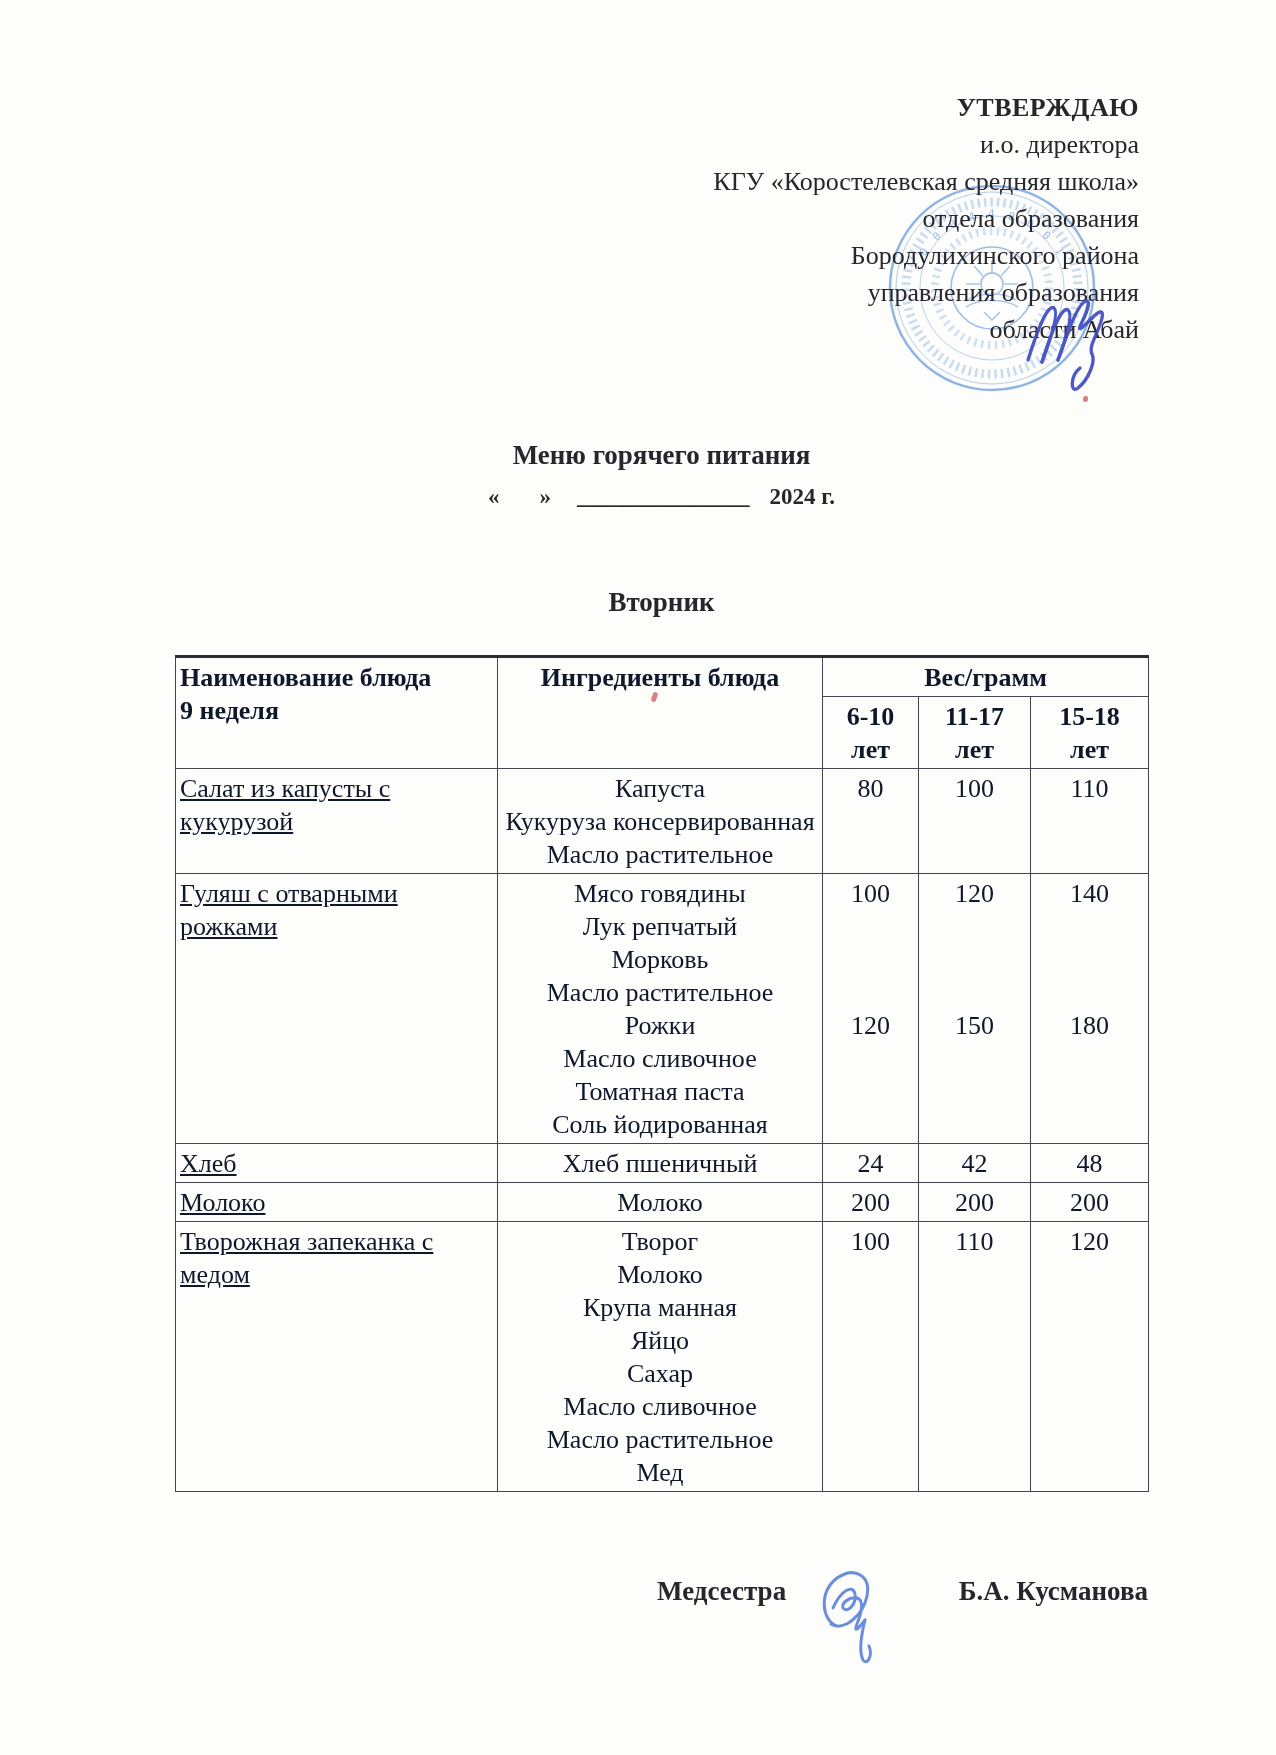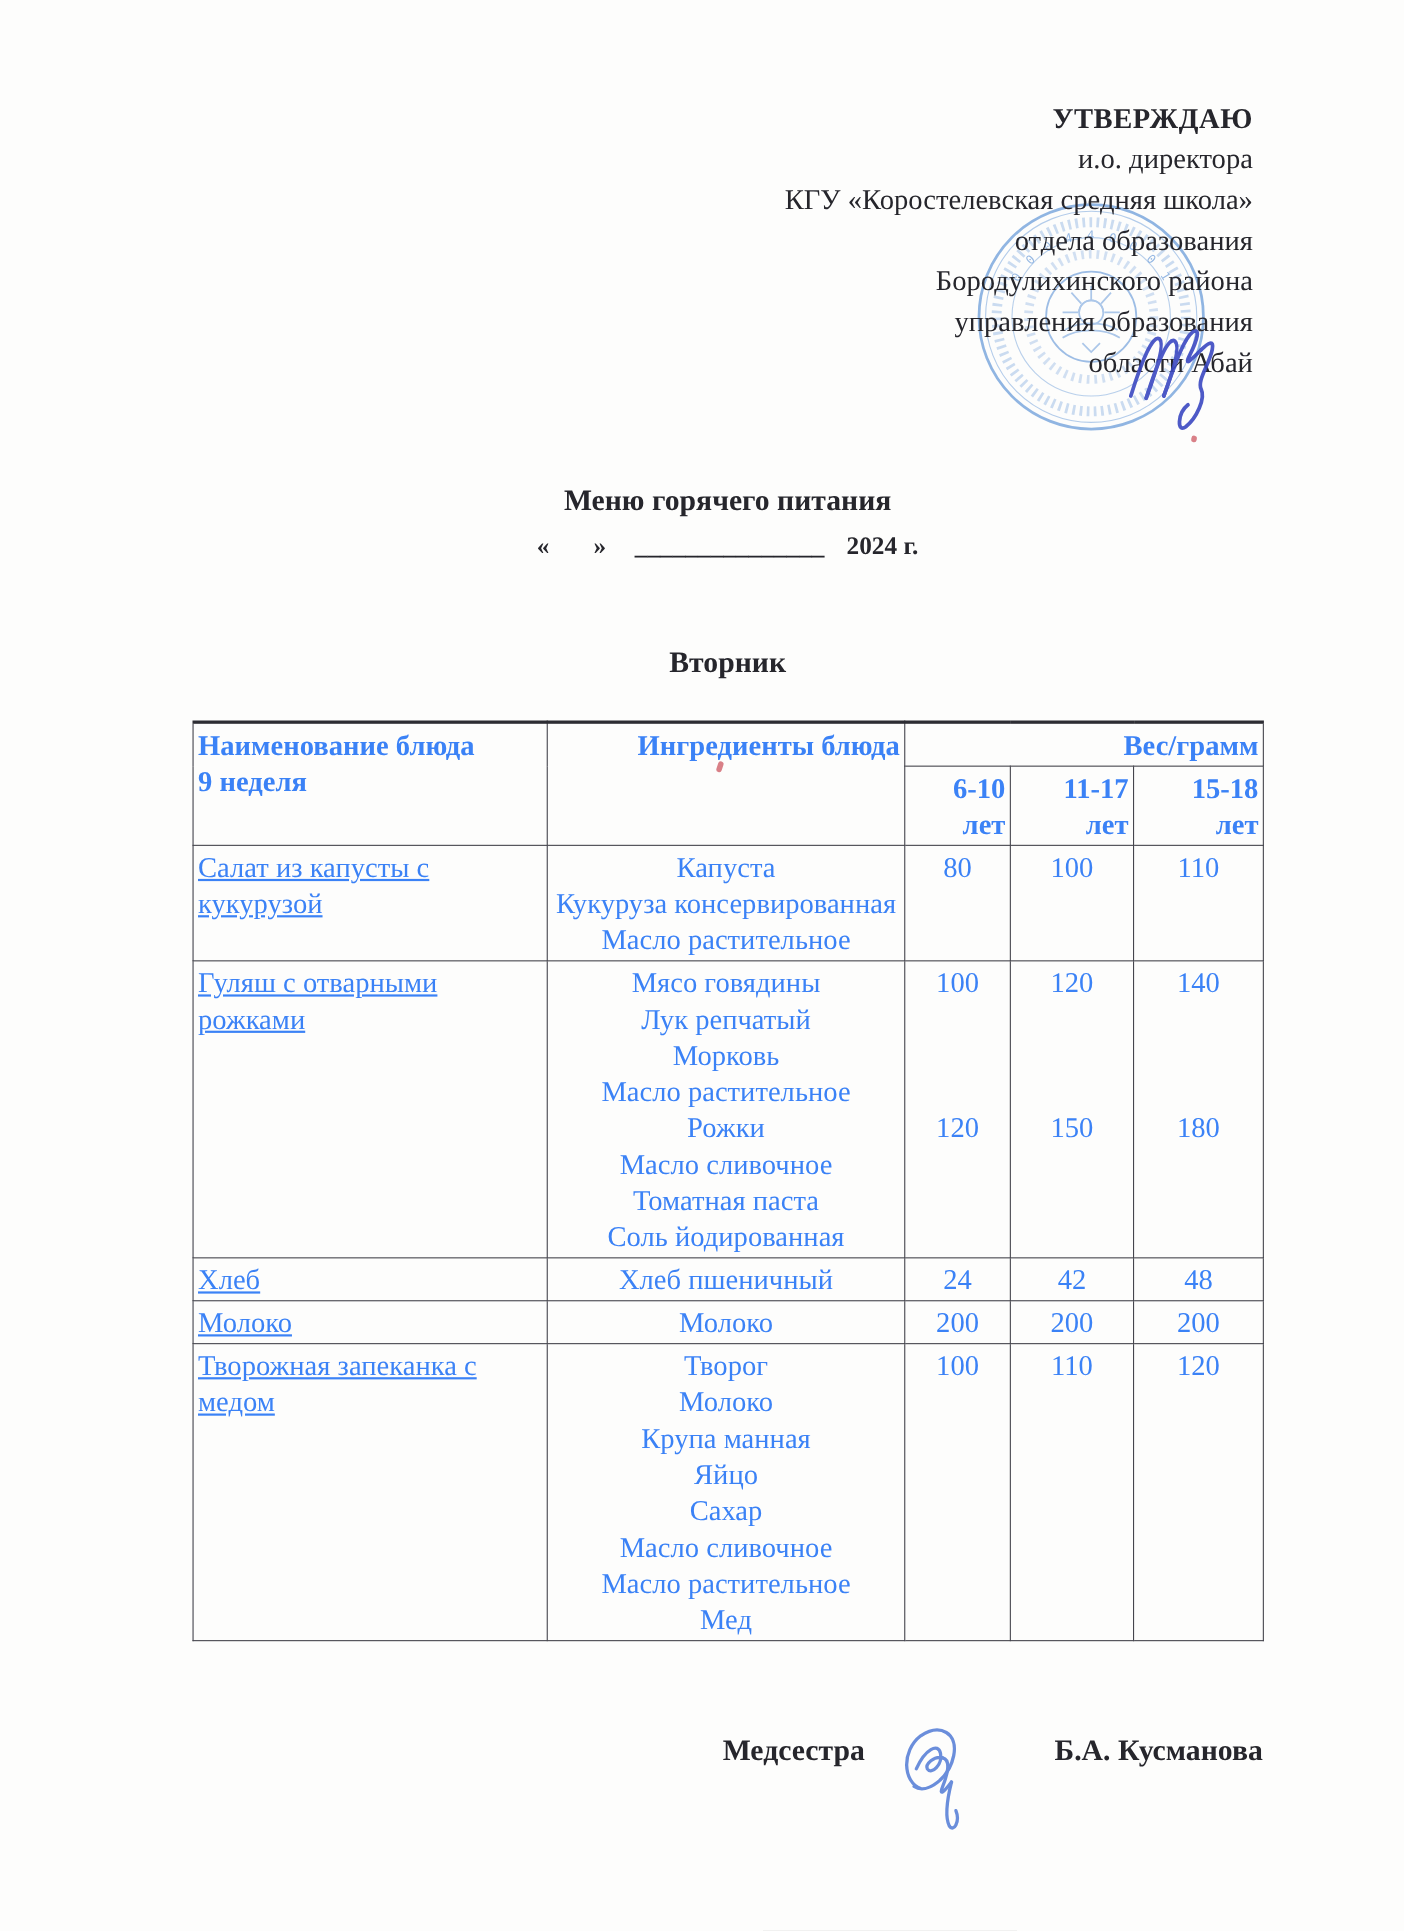"Наименование блюда" table.menu { color: #3b82f6 -> #0f172a }
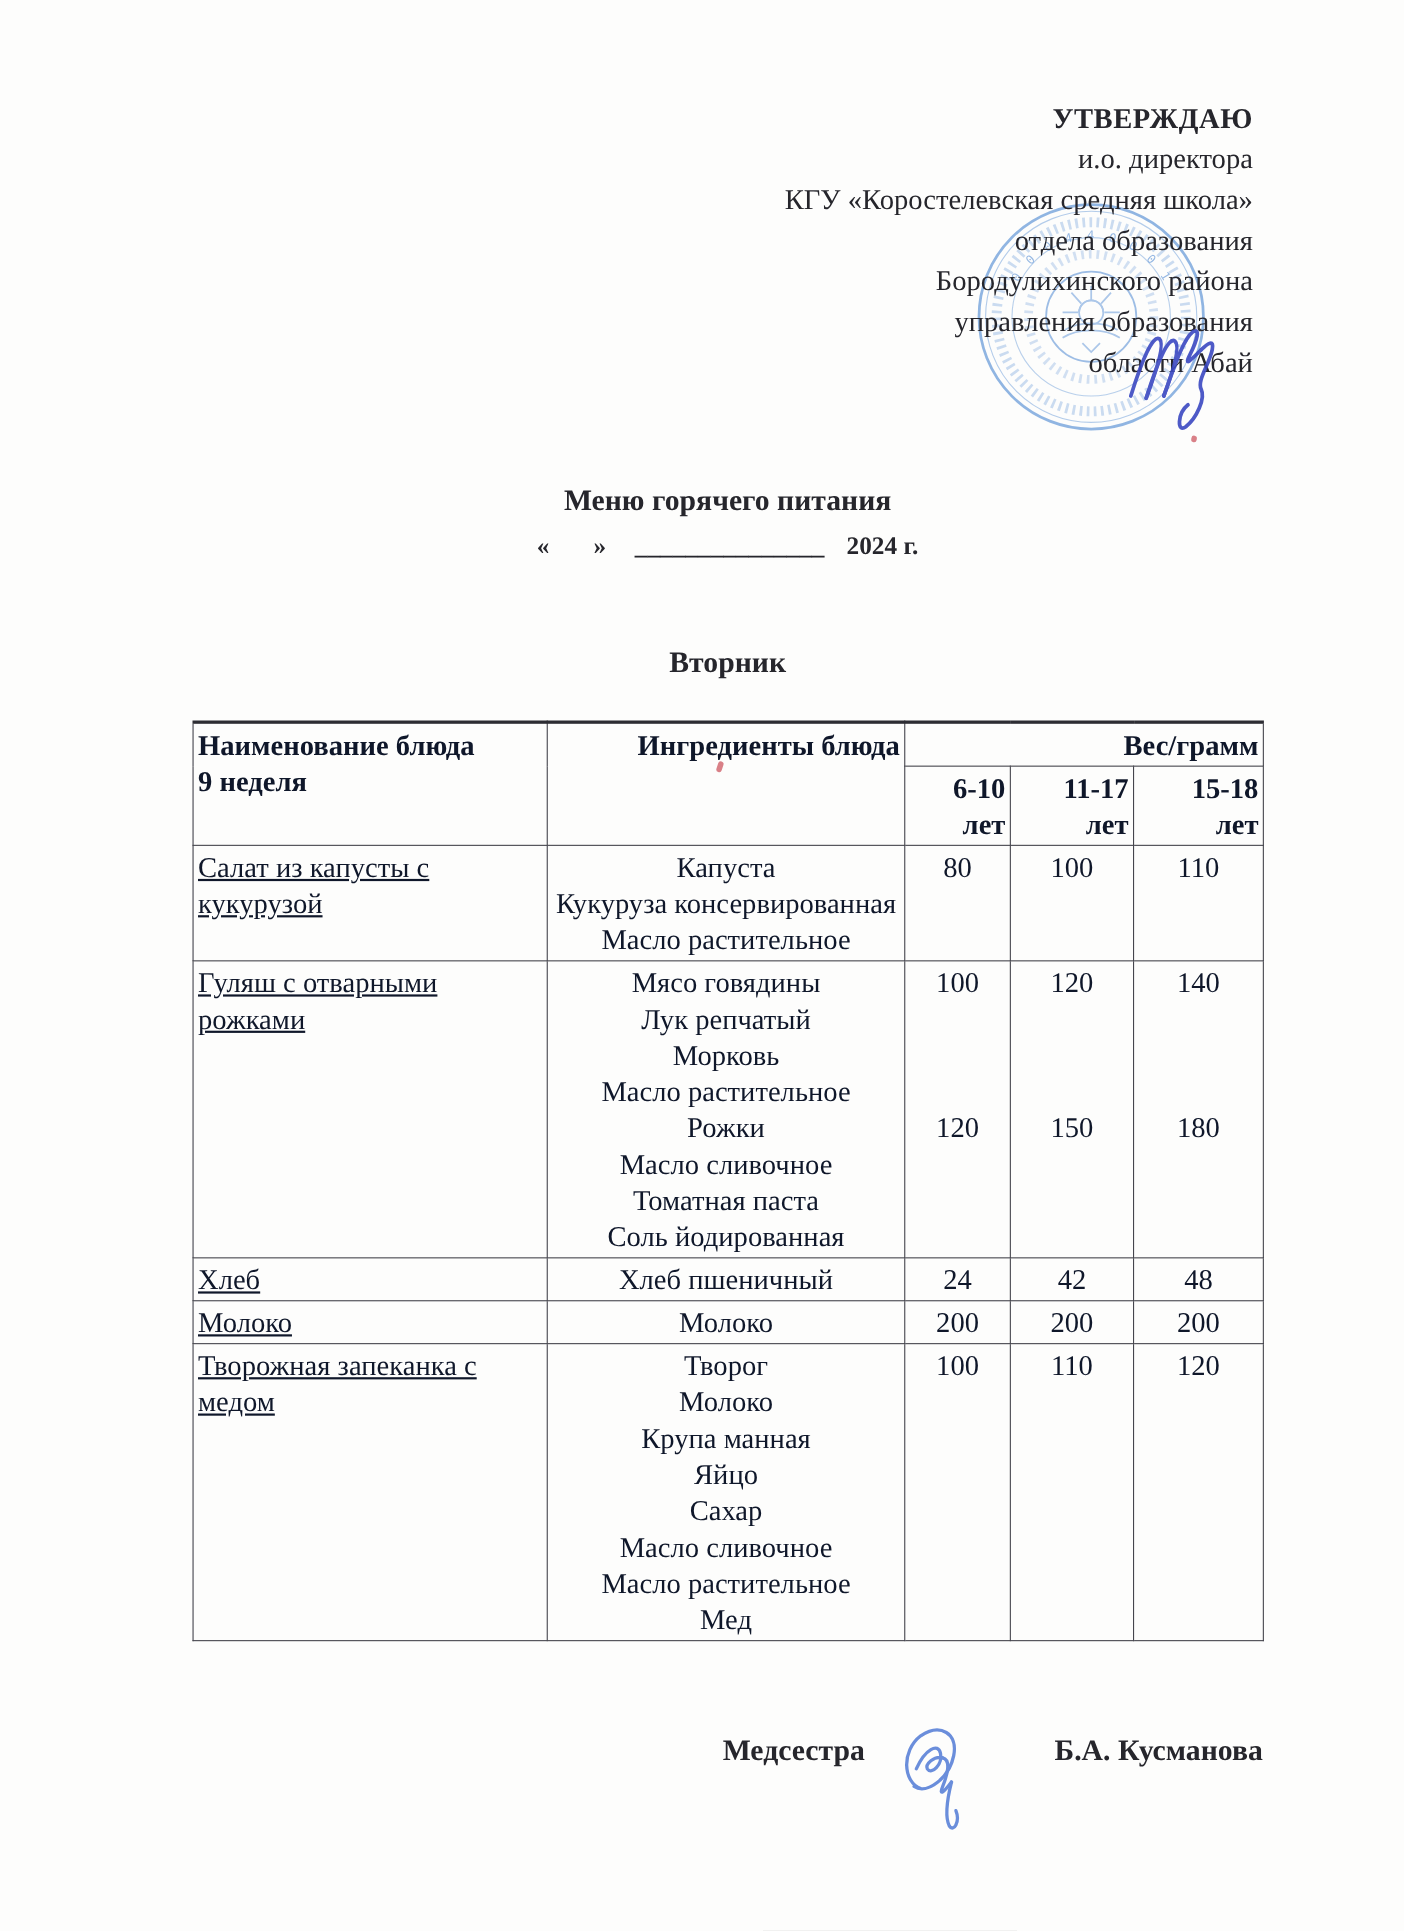"Ингредиенты блюда" th.h-ing, th.h-weight, th.h-age { text-align: right -> center }
